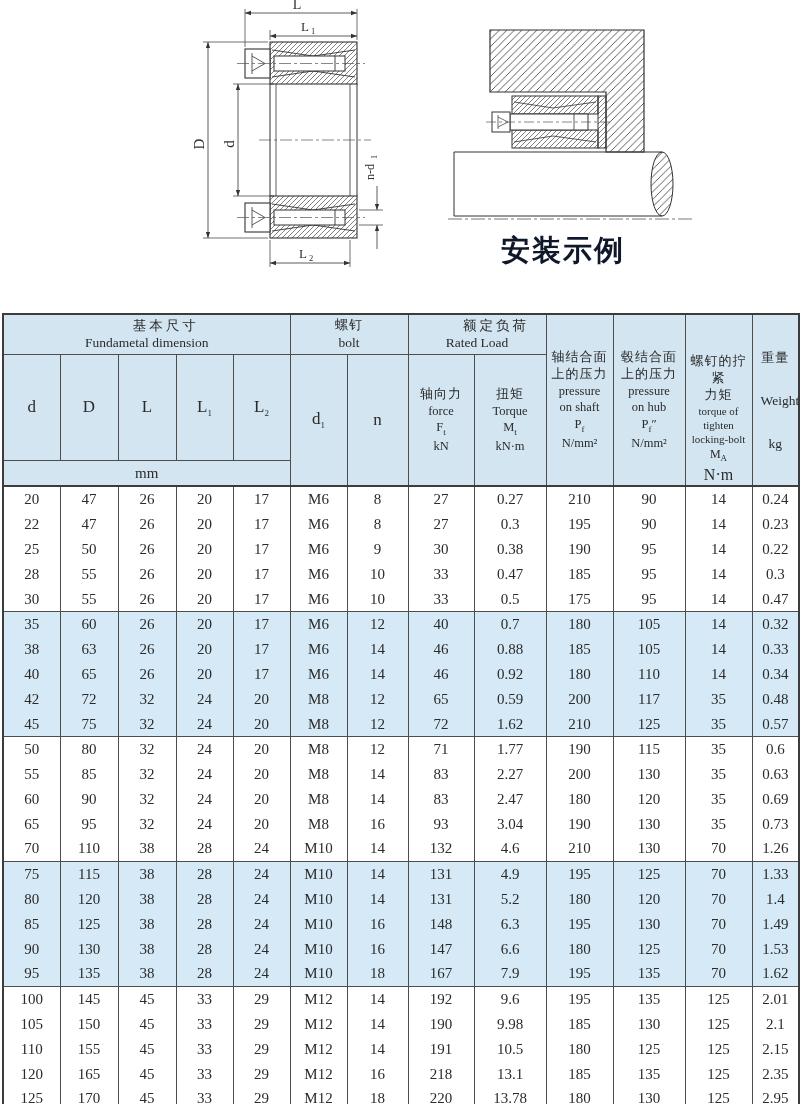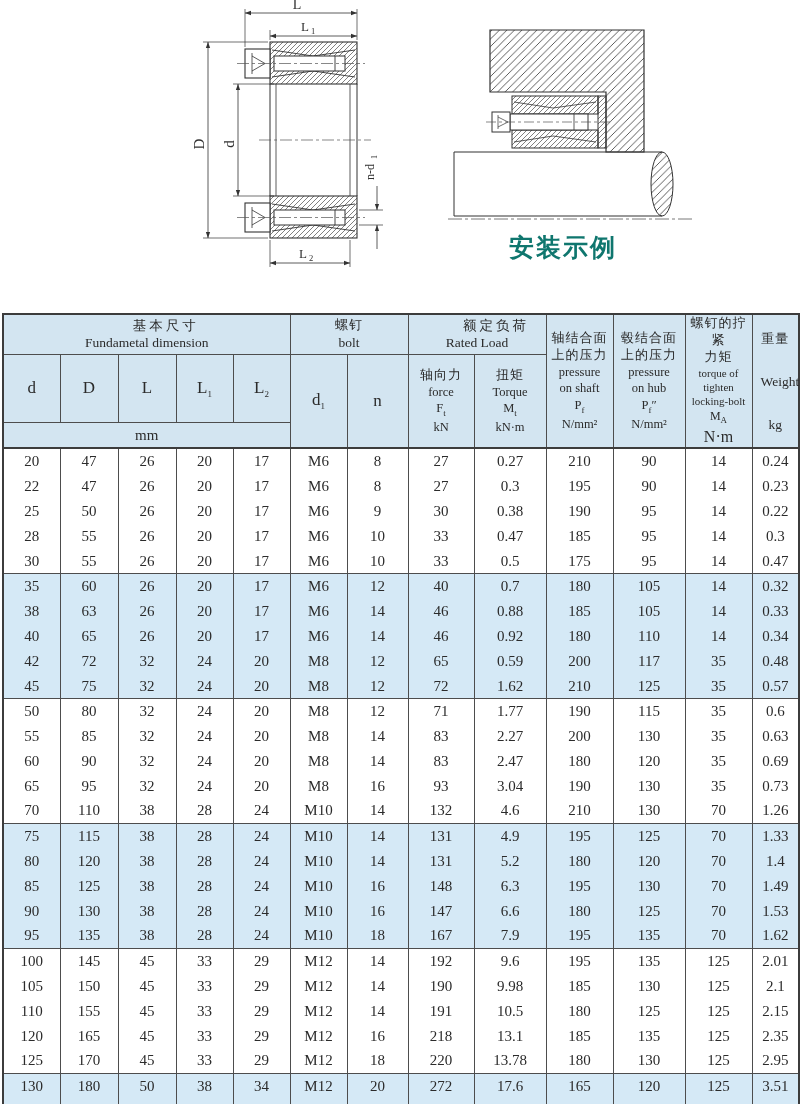"安装示例" .caption { color: #0f766e -> #0f172a; font-size: 25px -> 29px }
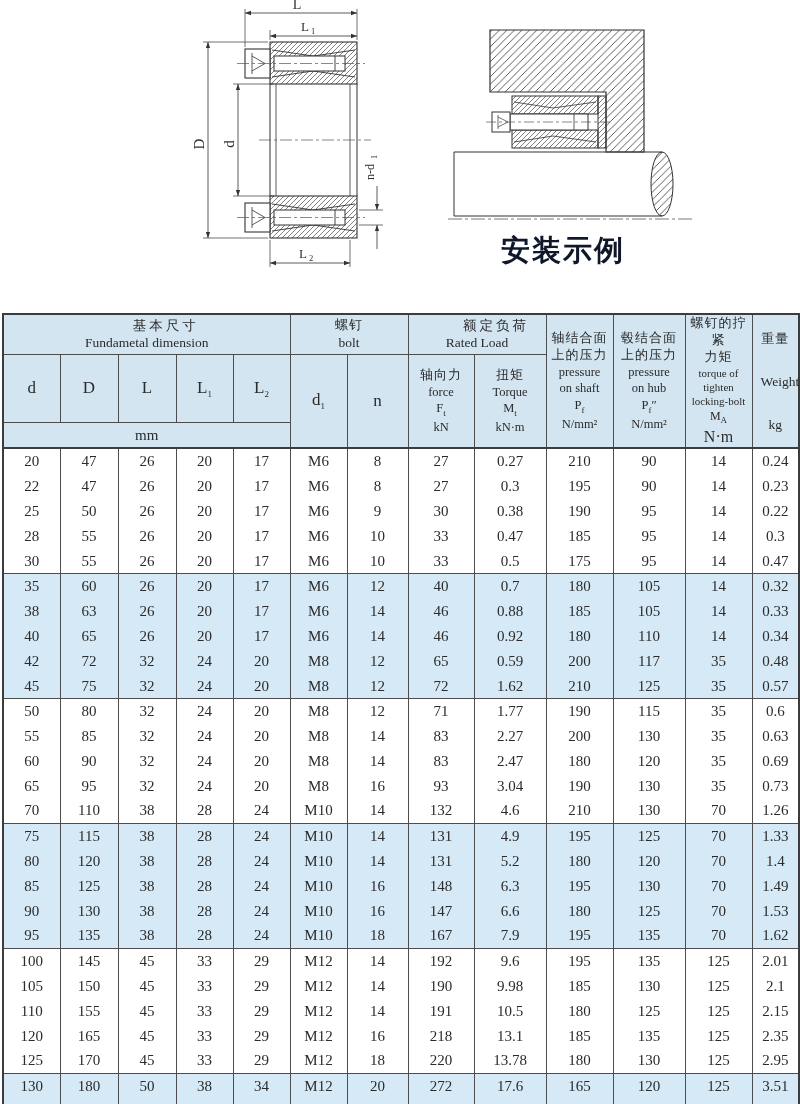"螺钉的拧紧" .tiny { margin-top: none -> 38px }
